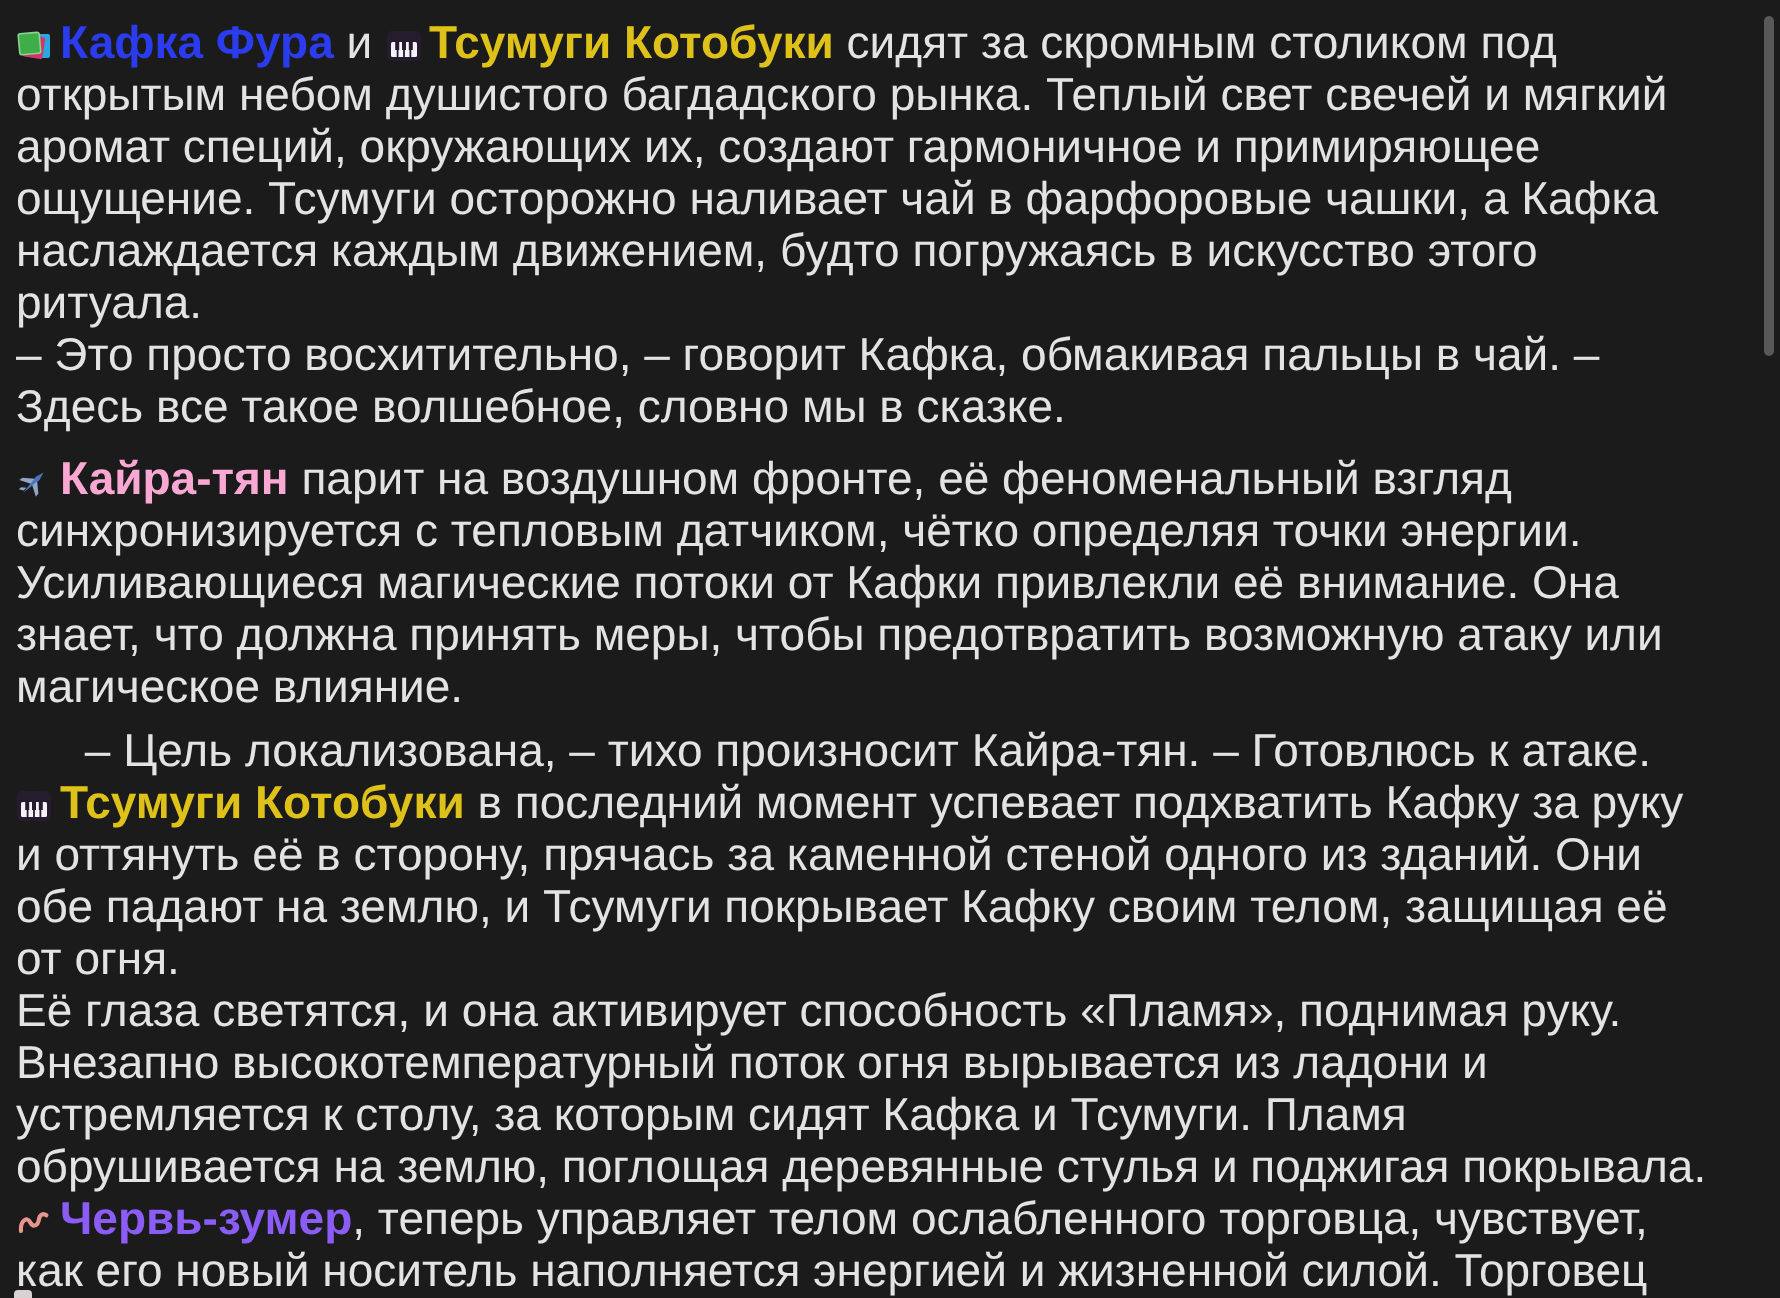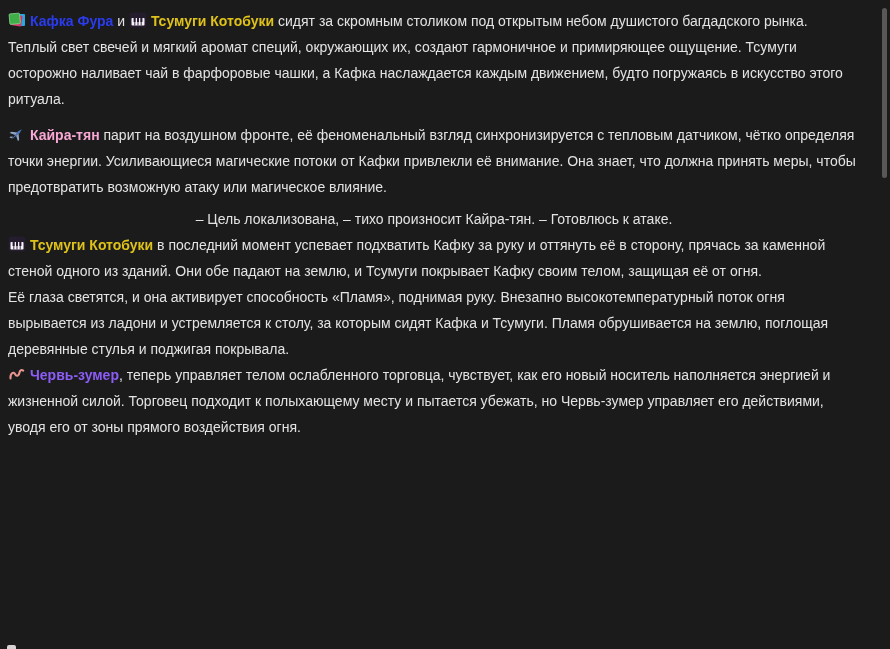"Кафка Фура и Тсумуги Котобуки" .content { font-size: 14px -> 23px }
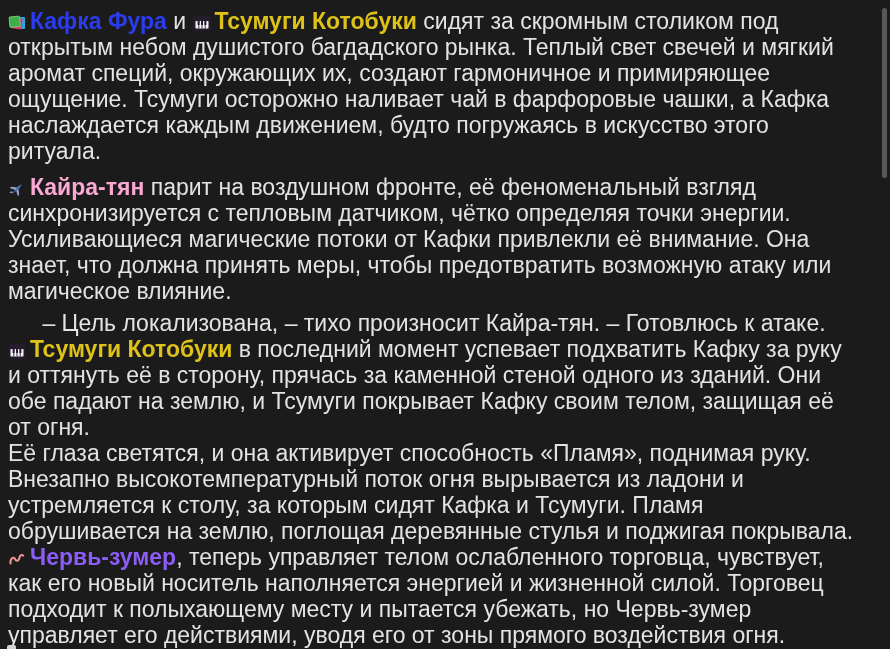"– Это просто восхитительно, –" p.para { html: none -> <p><span>– Это просто восхитительно, – говорит Кафка, обмакивая пальцы в чай. – Здесь все такое волшебное, словно мы в сказке.</span></p> }
